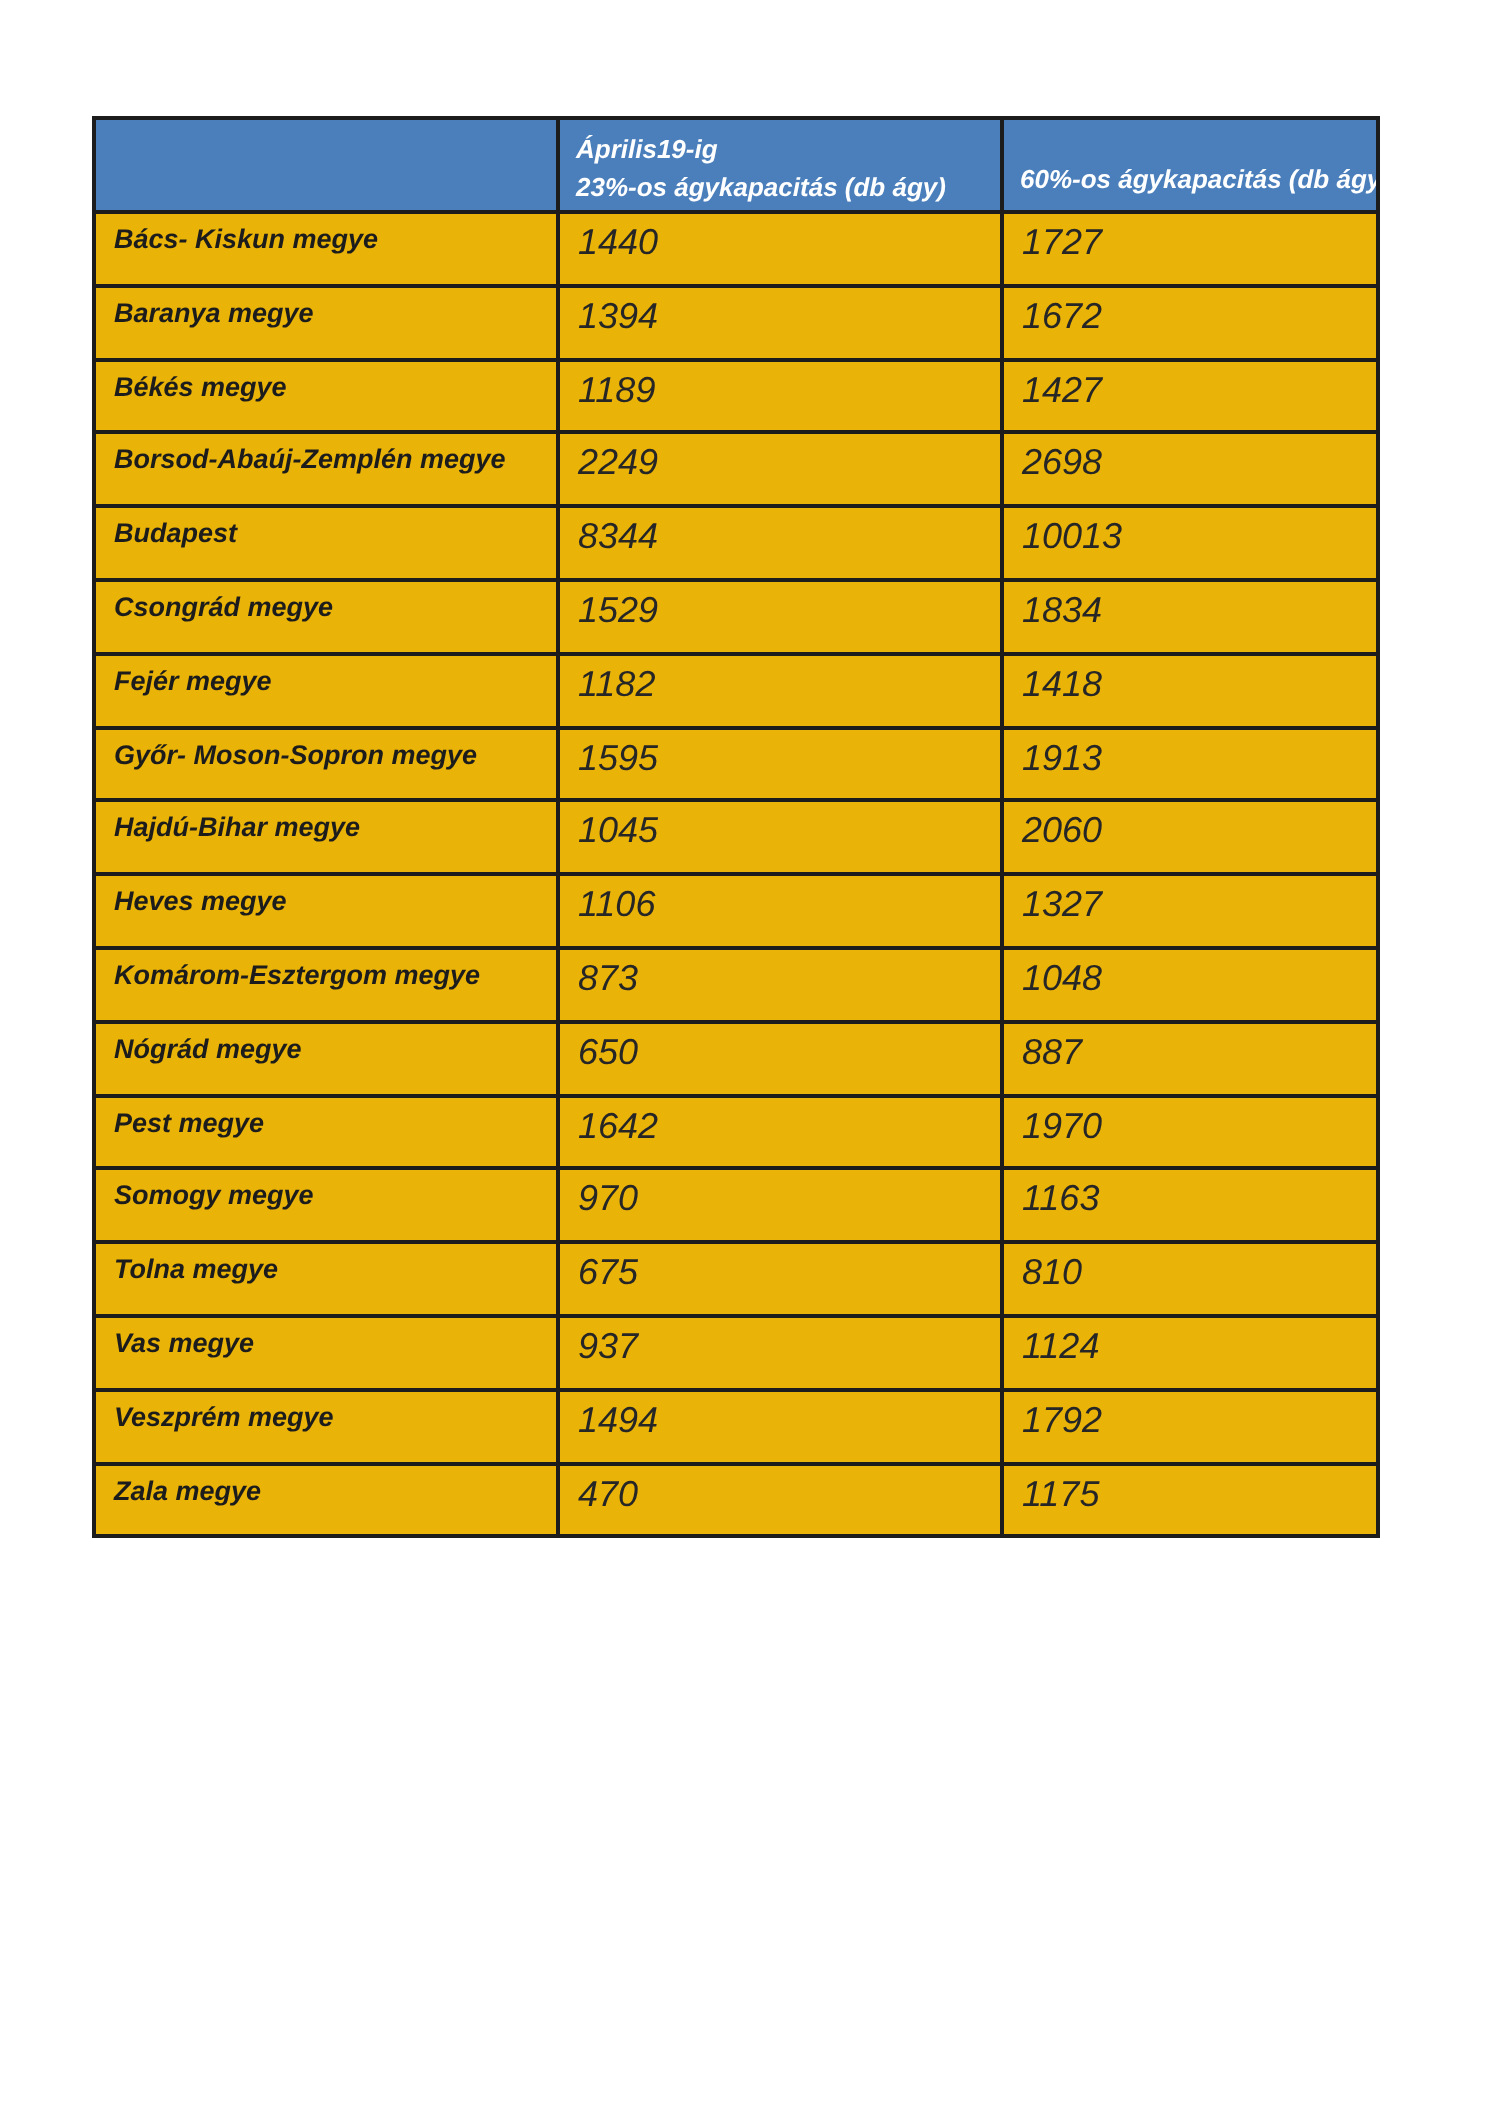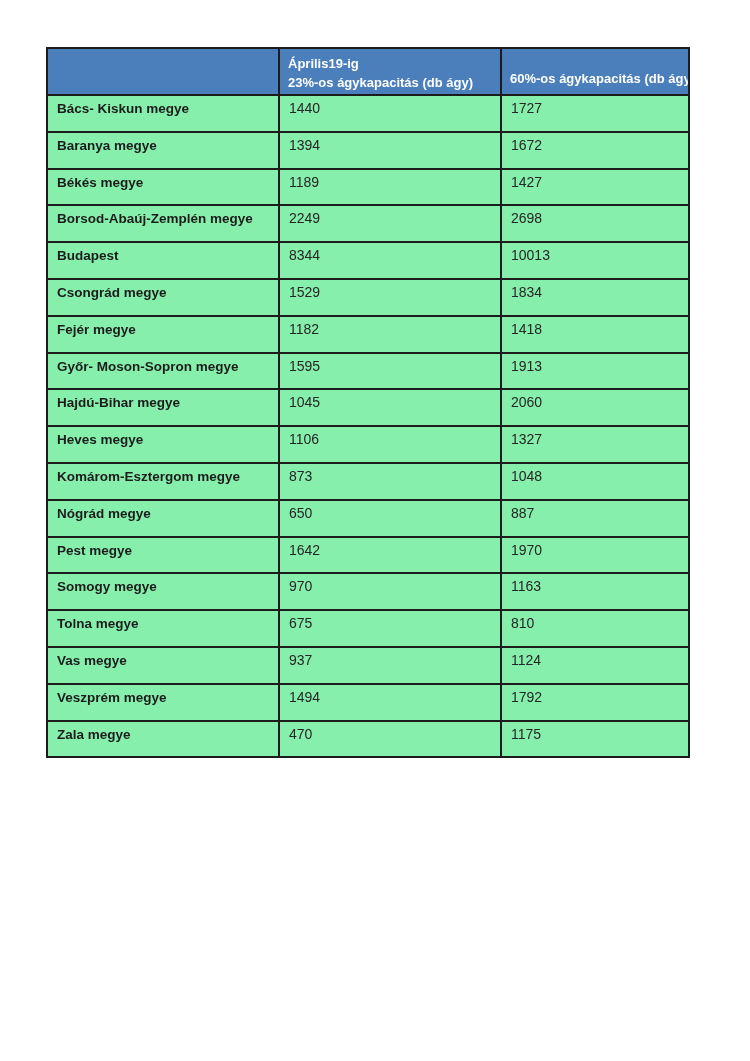"Április19-ig" .doc-table { font-style: none -> italic; top: 47px -> 58px }
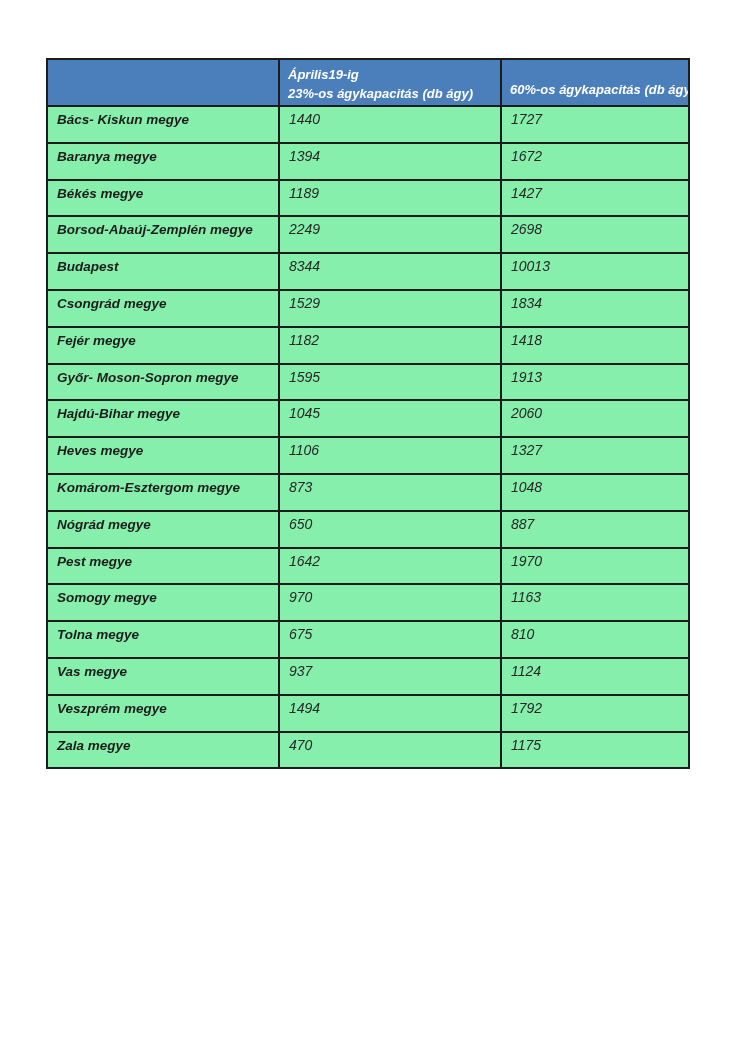"Bács- Kiskun megye" .doc-table tbody td { background: #86efac -> #eab308 }
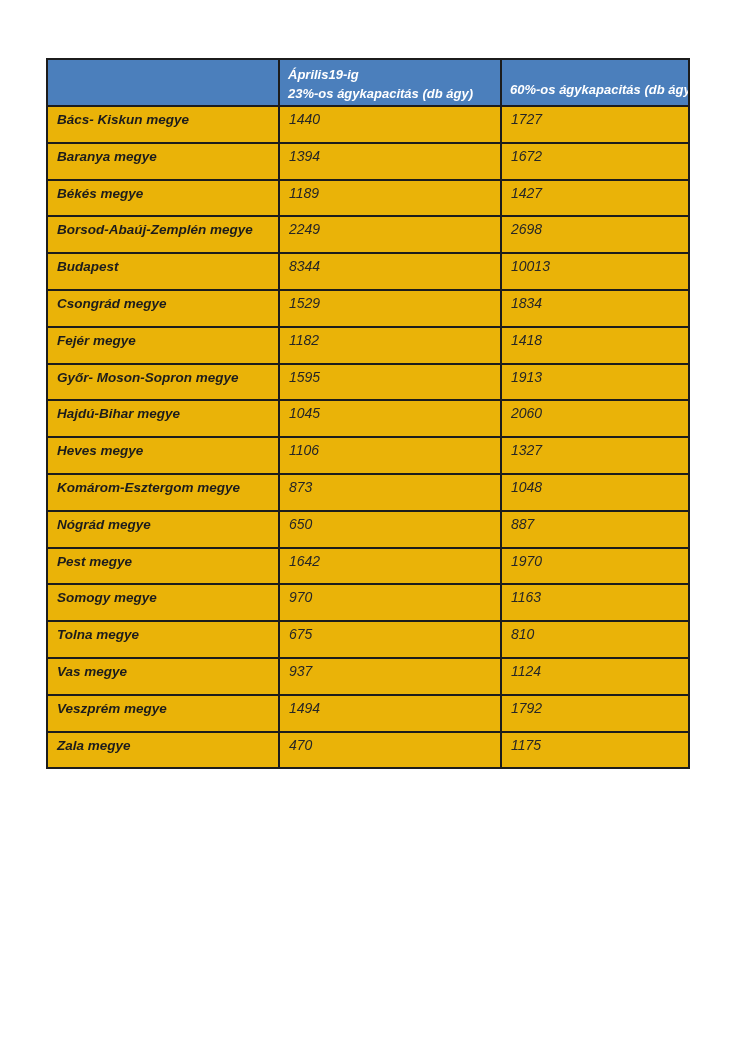"1440" .num-cell { font-size: 14px -> 18px }
